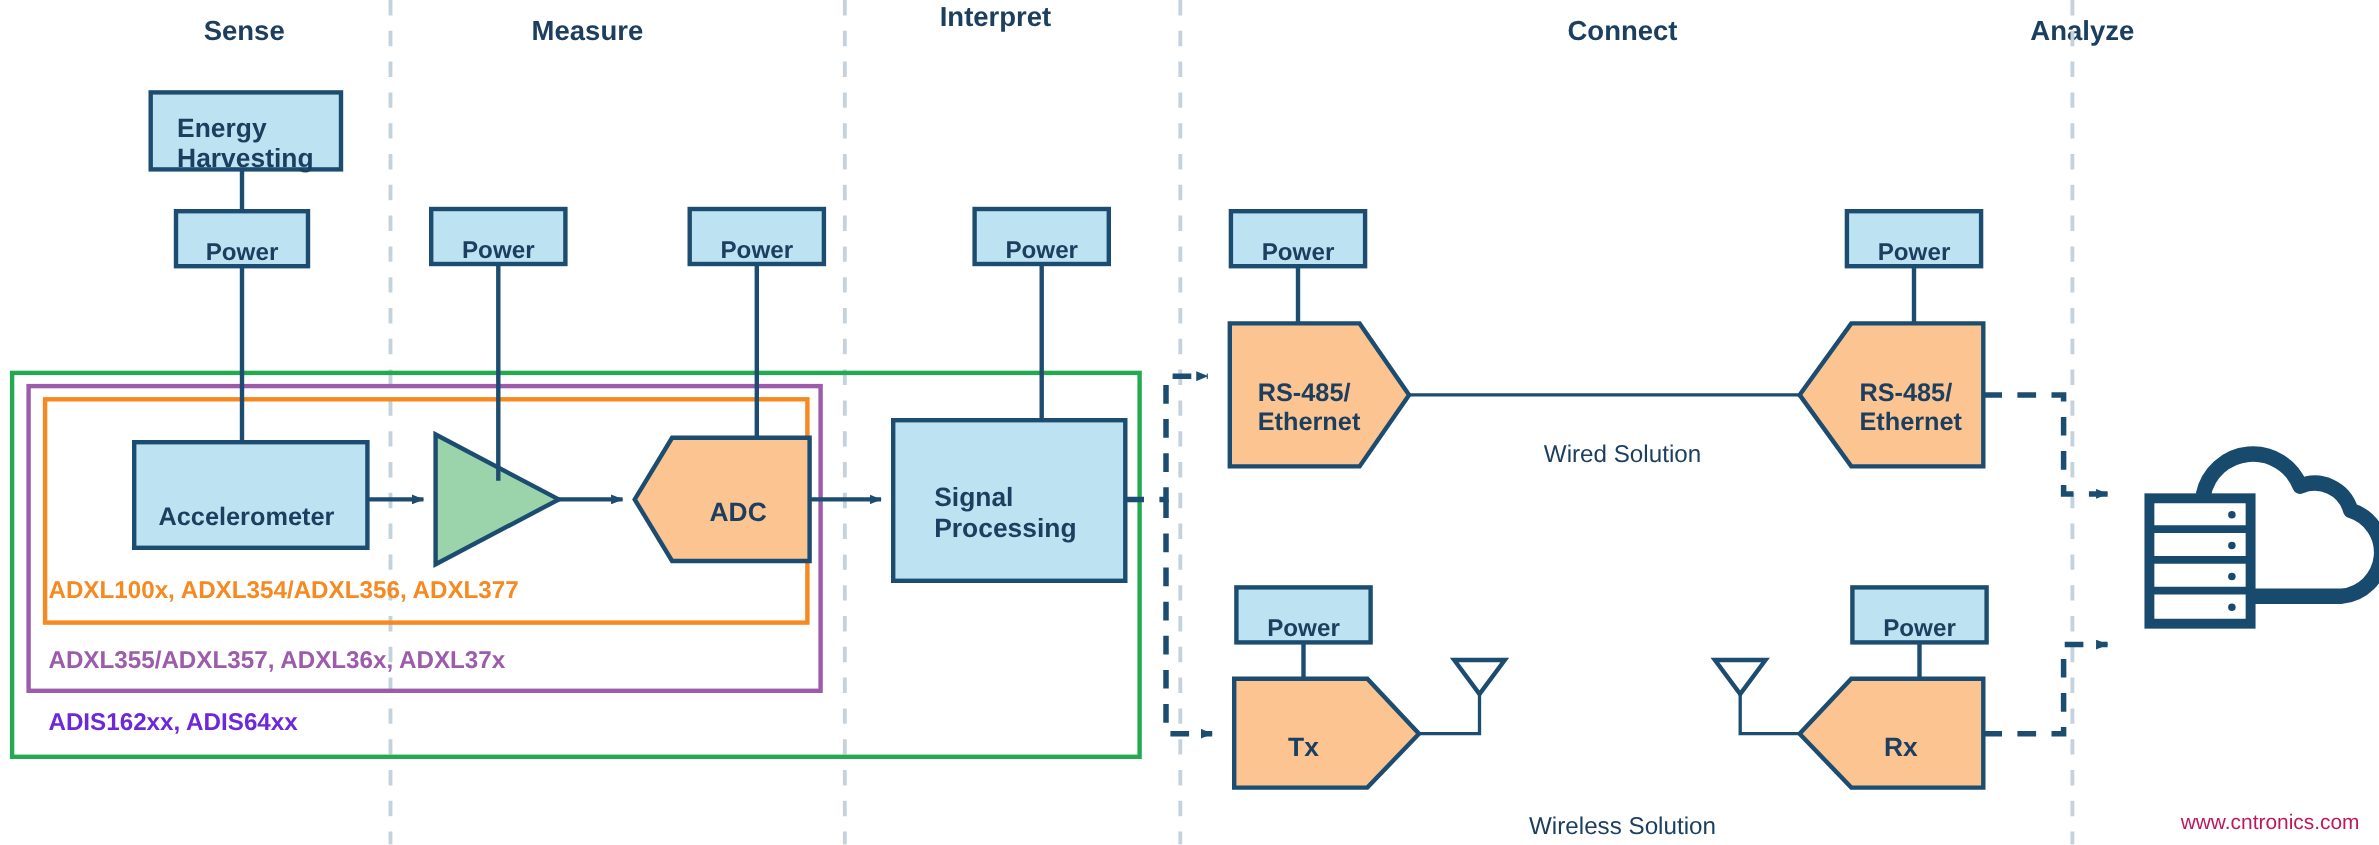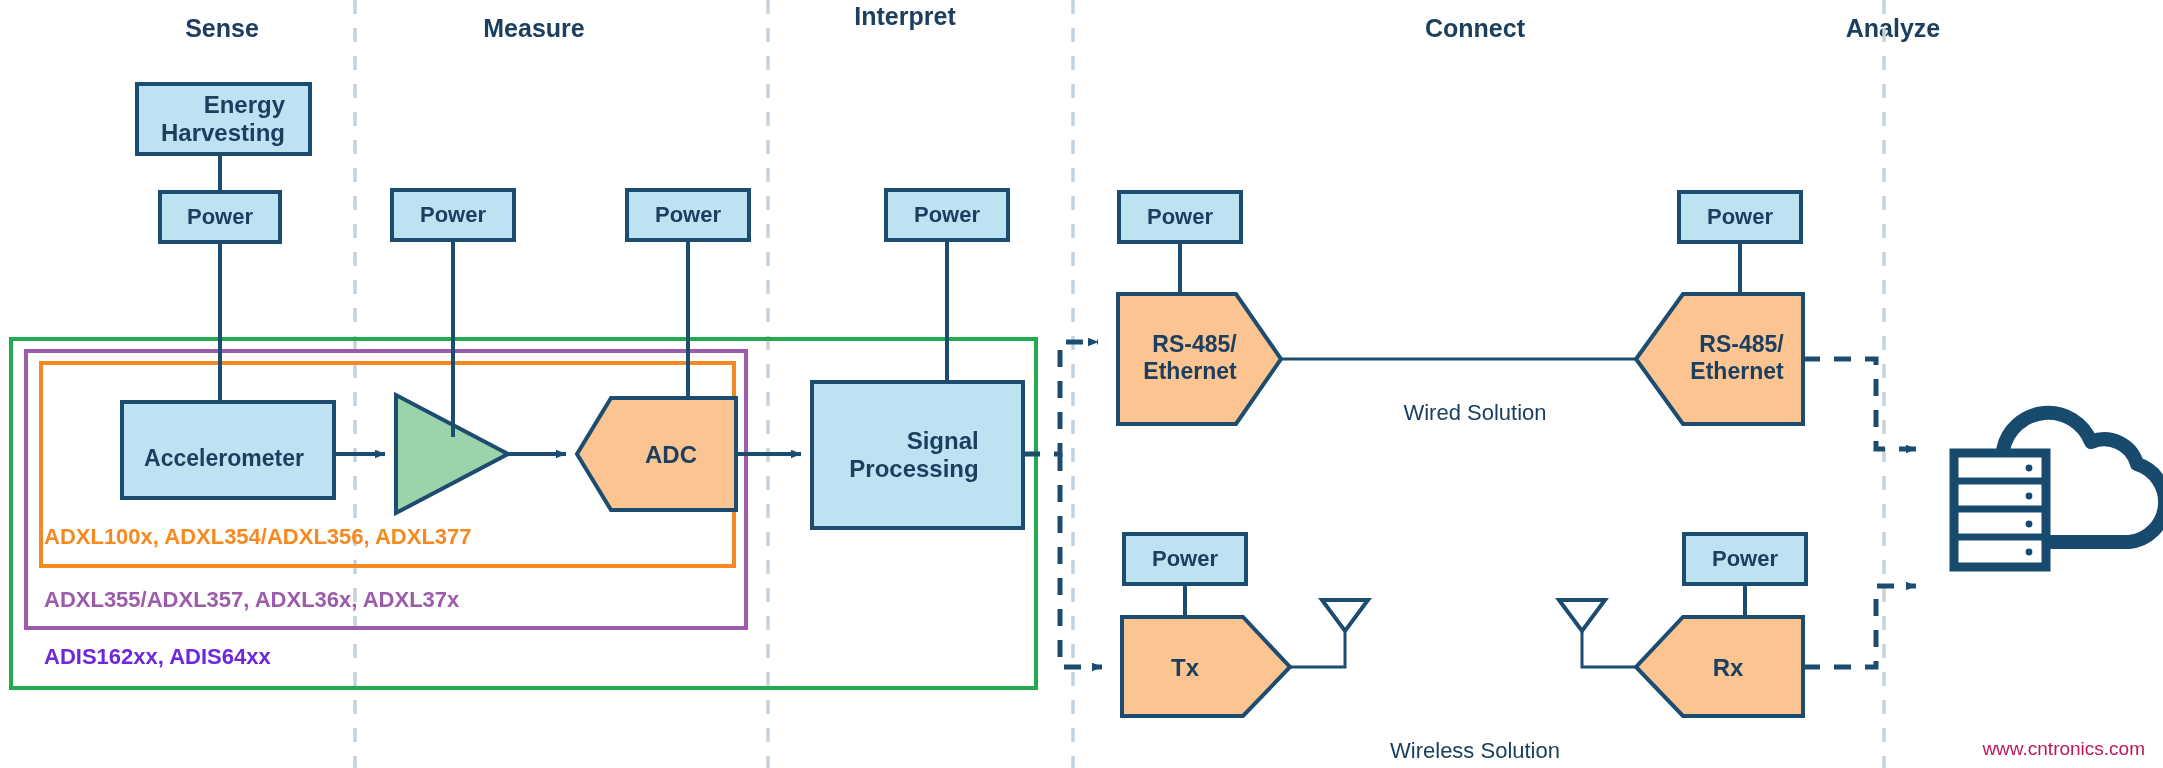"Energy" .nodelabel { margin-top: none -> 12px; text-align: right -> left }
